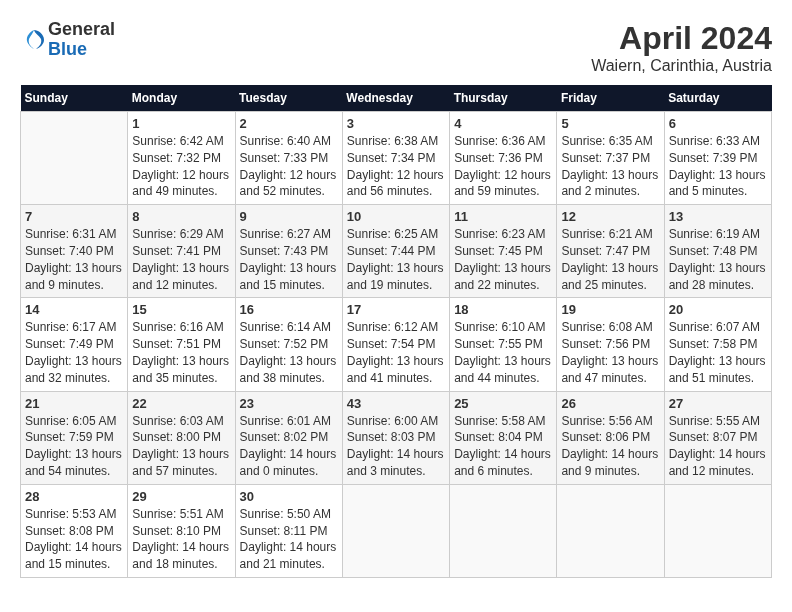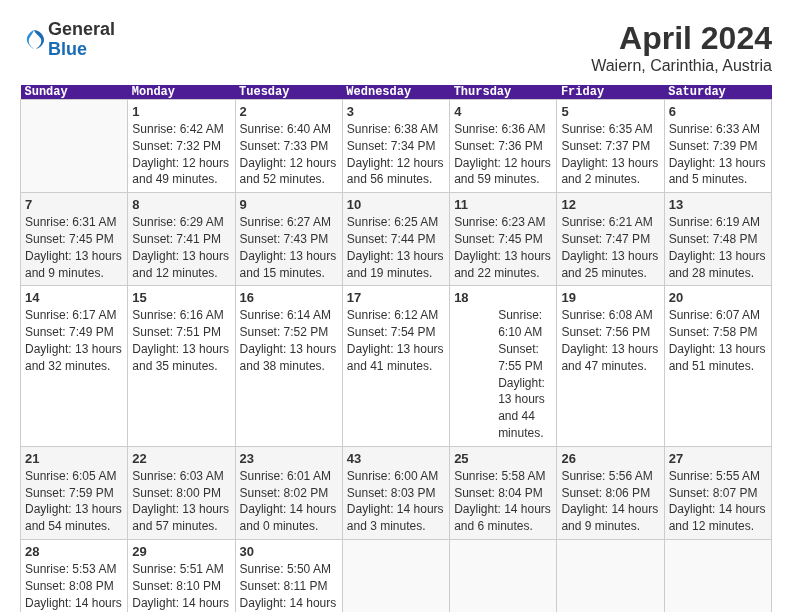"Sunday" thead tr th { background-color: #4c1d95 -> #0f172a; font-family: Liberation Mono, monospace -> none; padding: 0 4px -> 6px 4px }
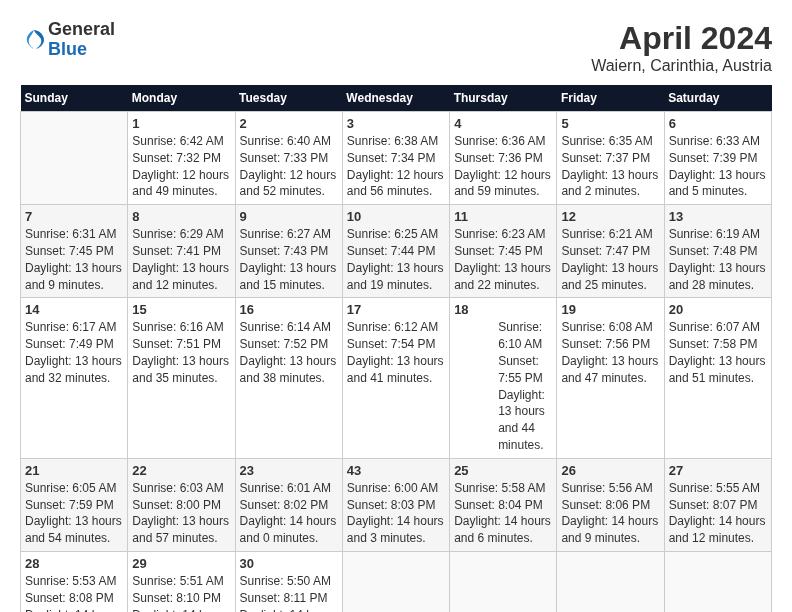"Sunrise: 6:31 AM" div.day-info { text: 7:45 -> 7:40 }
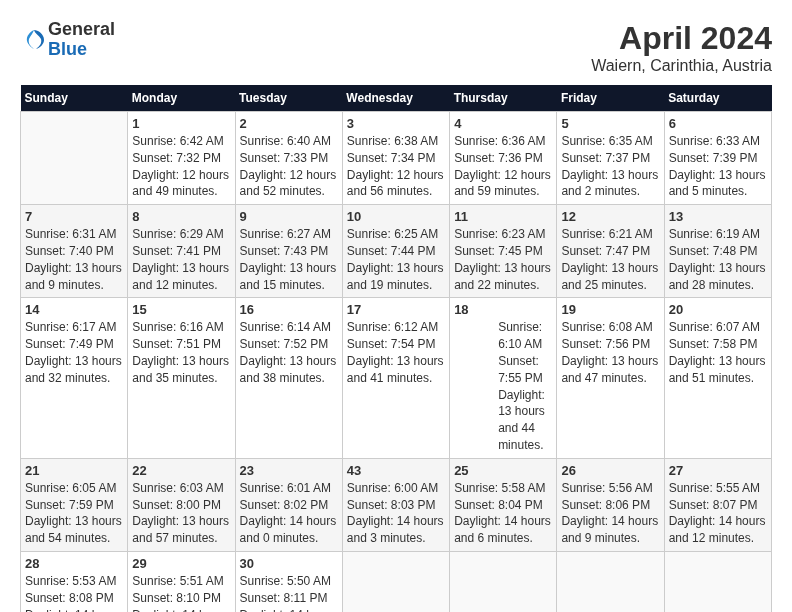"Sunrise: 6:10 AM" div.day-info { margin-left: 44px -> none }
